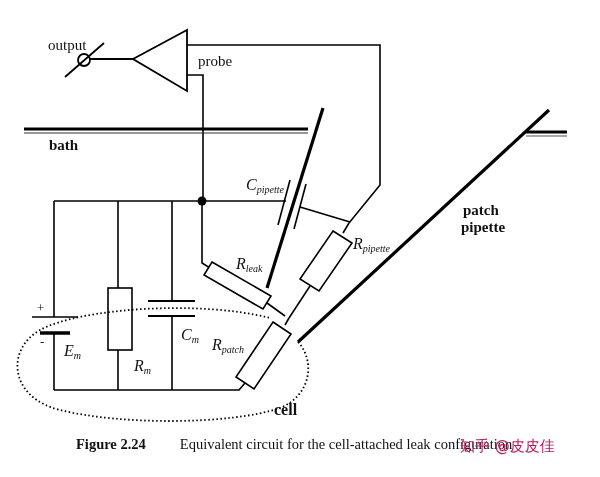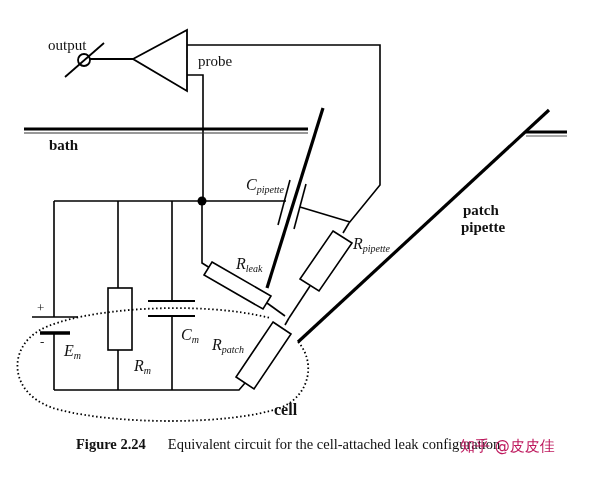"Figure 2.24" .caption .num { margin-right: 22px -> 34px }
